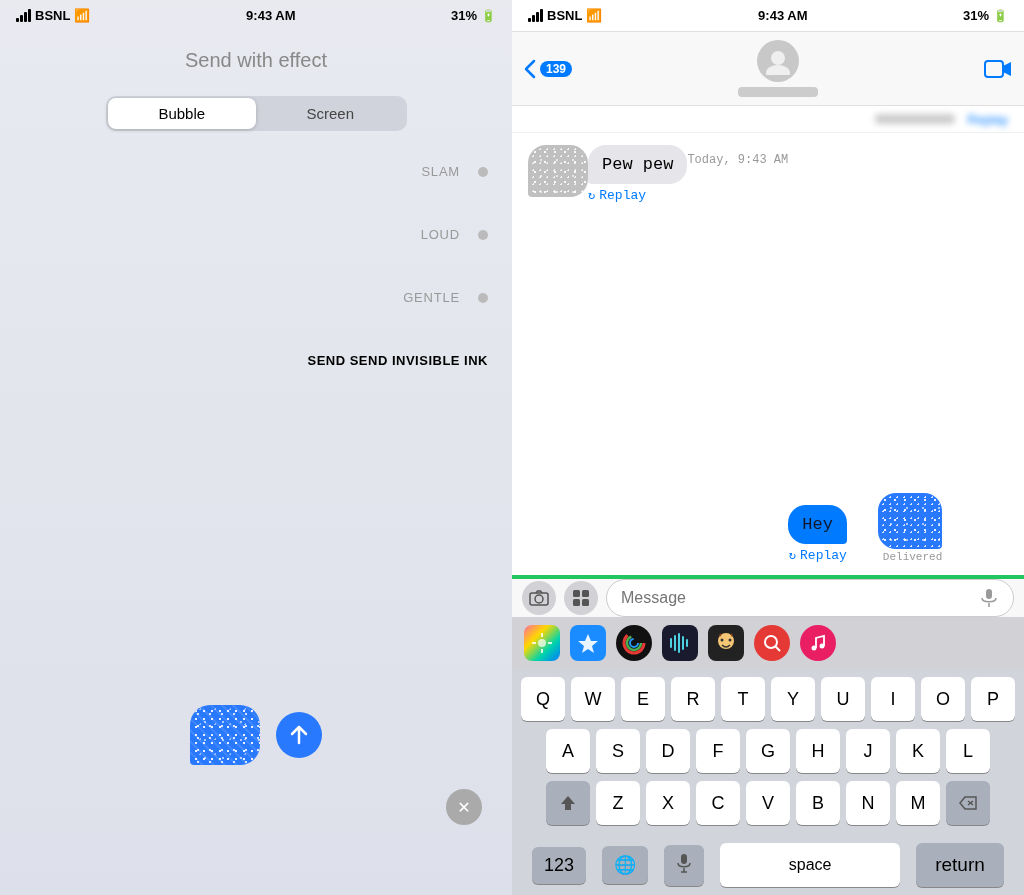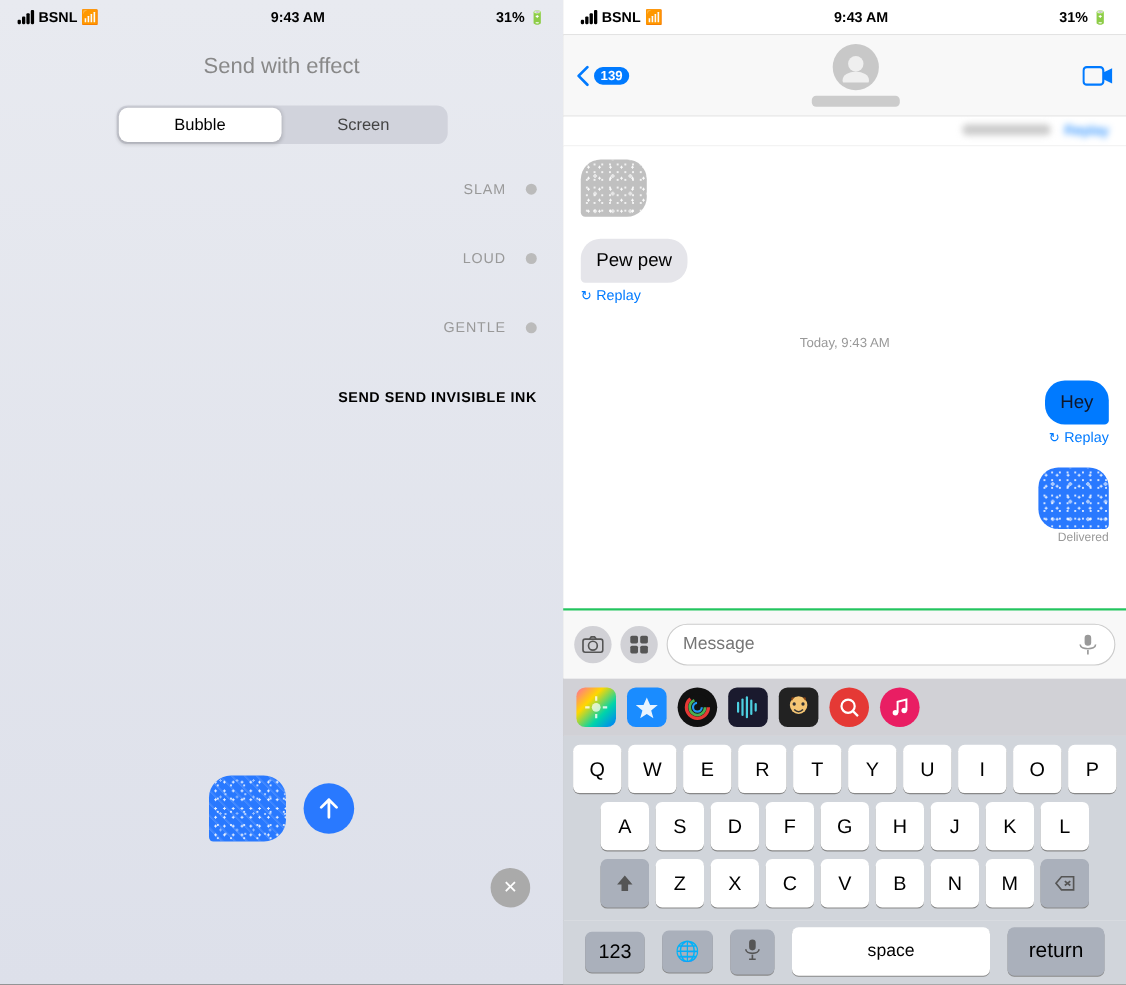"Pew pew" .messages-area { flex-direction: column -> row; font-family: none -> Liberation Mono, monospace; gap: 20px -> 0 }
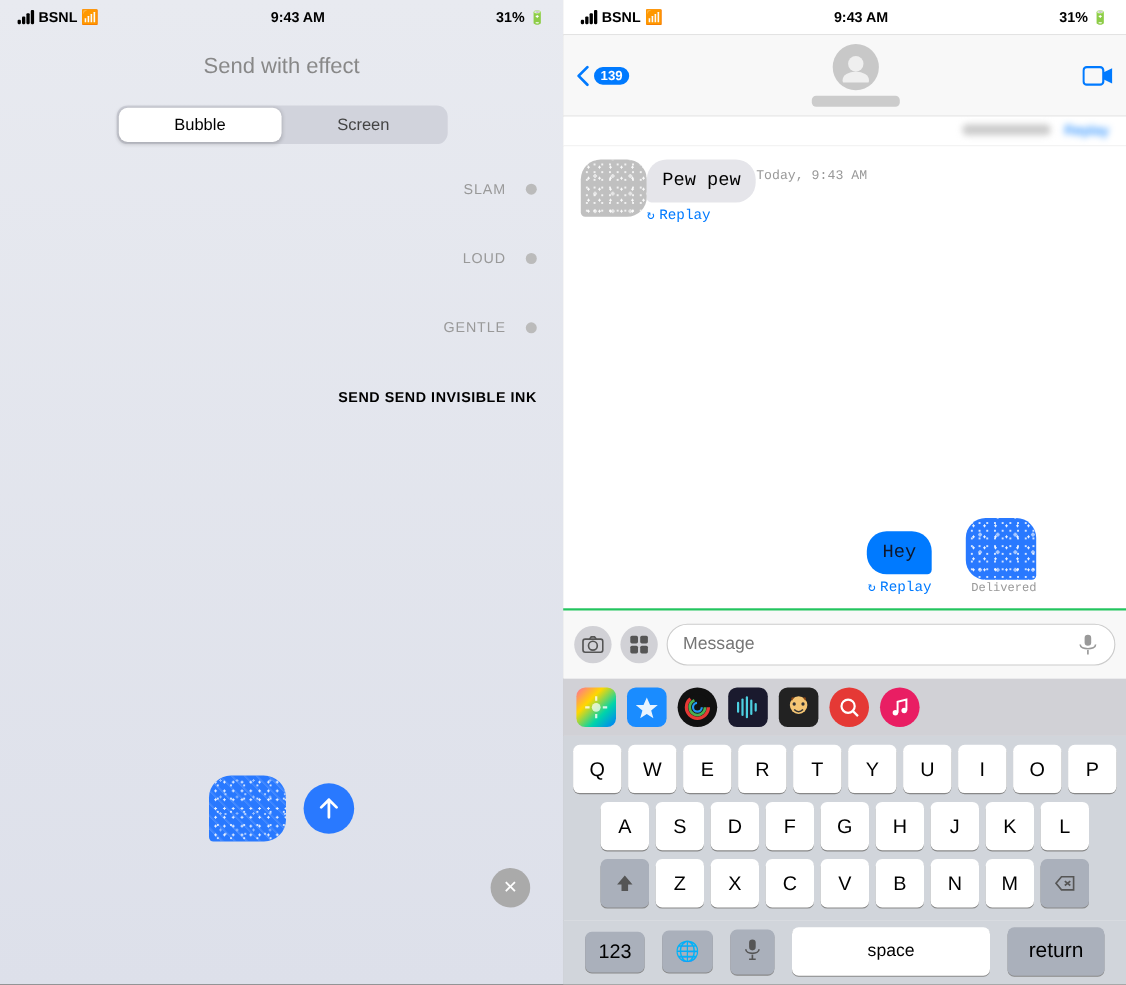"Message" .input-area { border-top: 2px solid #22c55e -> 4px solid #22c55e; padding: 12px 10px -> 0 10px }
